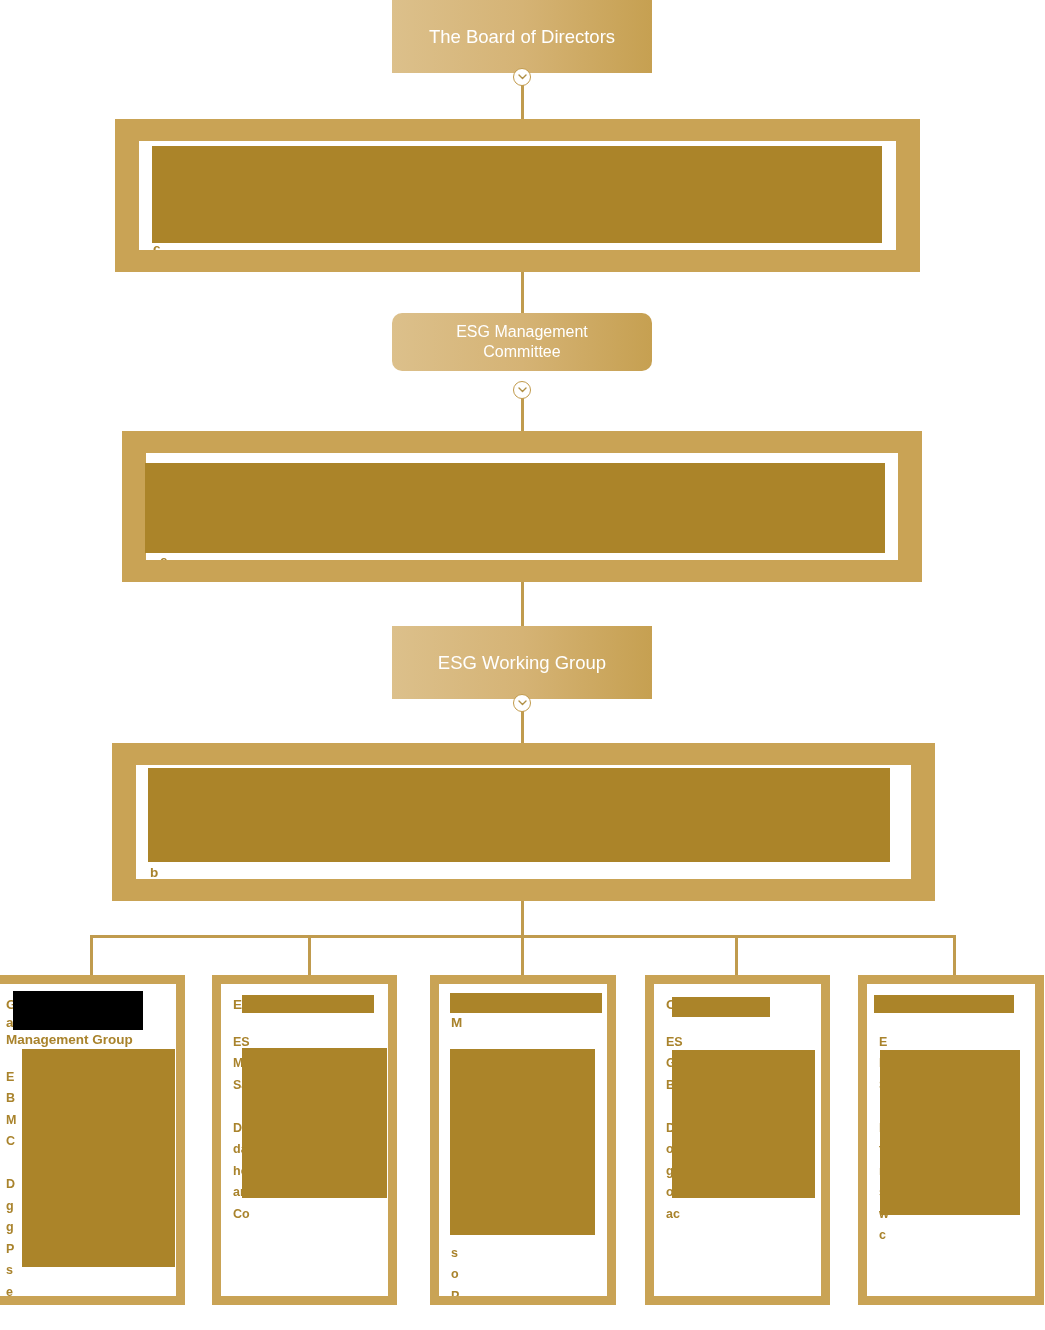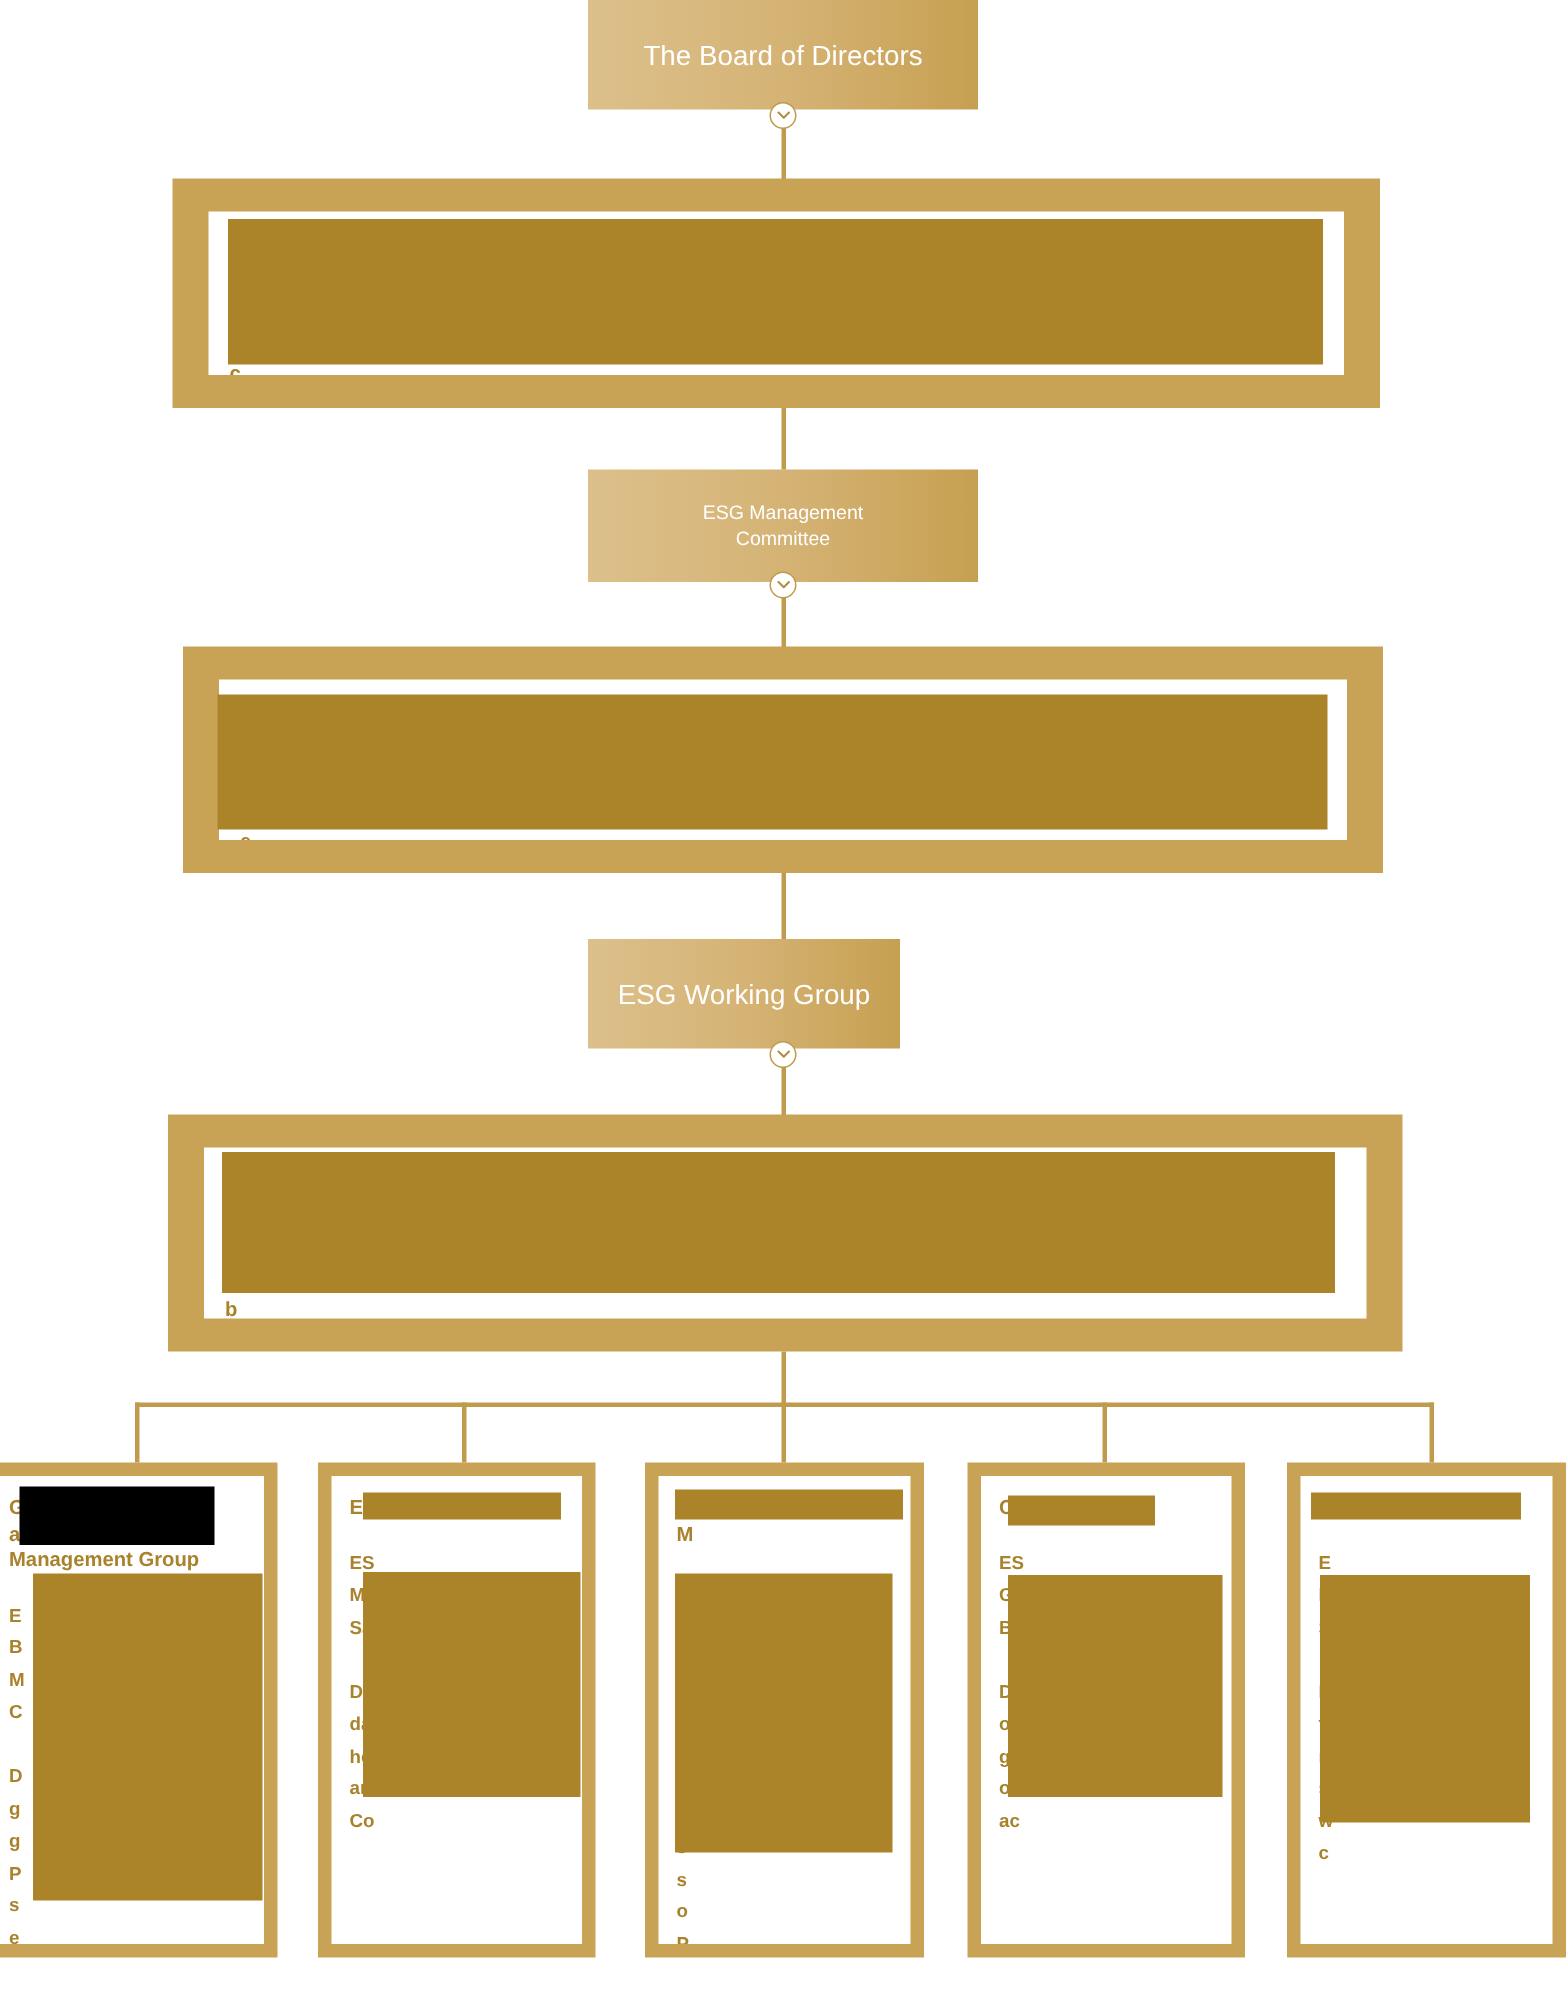"ESG Management" div.header-box { border-radius: none -> 10px; font-size: 13px -> 16px; height: 75px -> 58px }
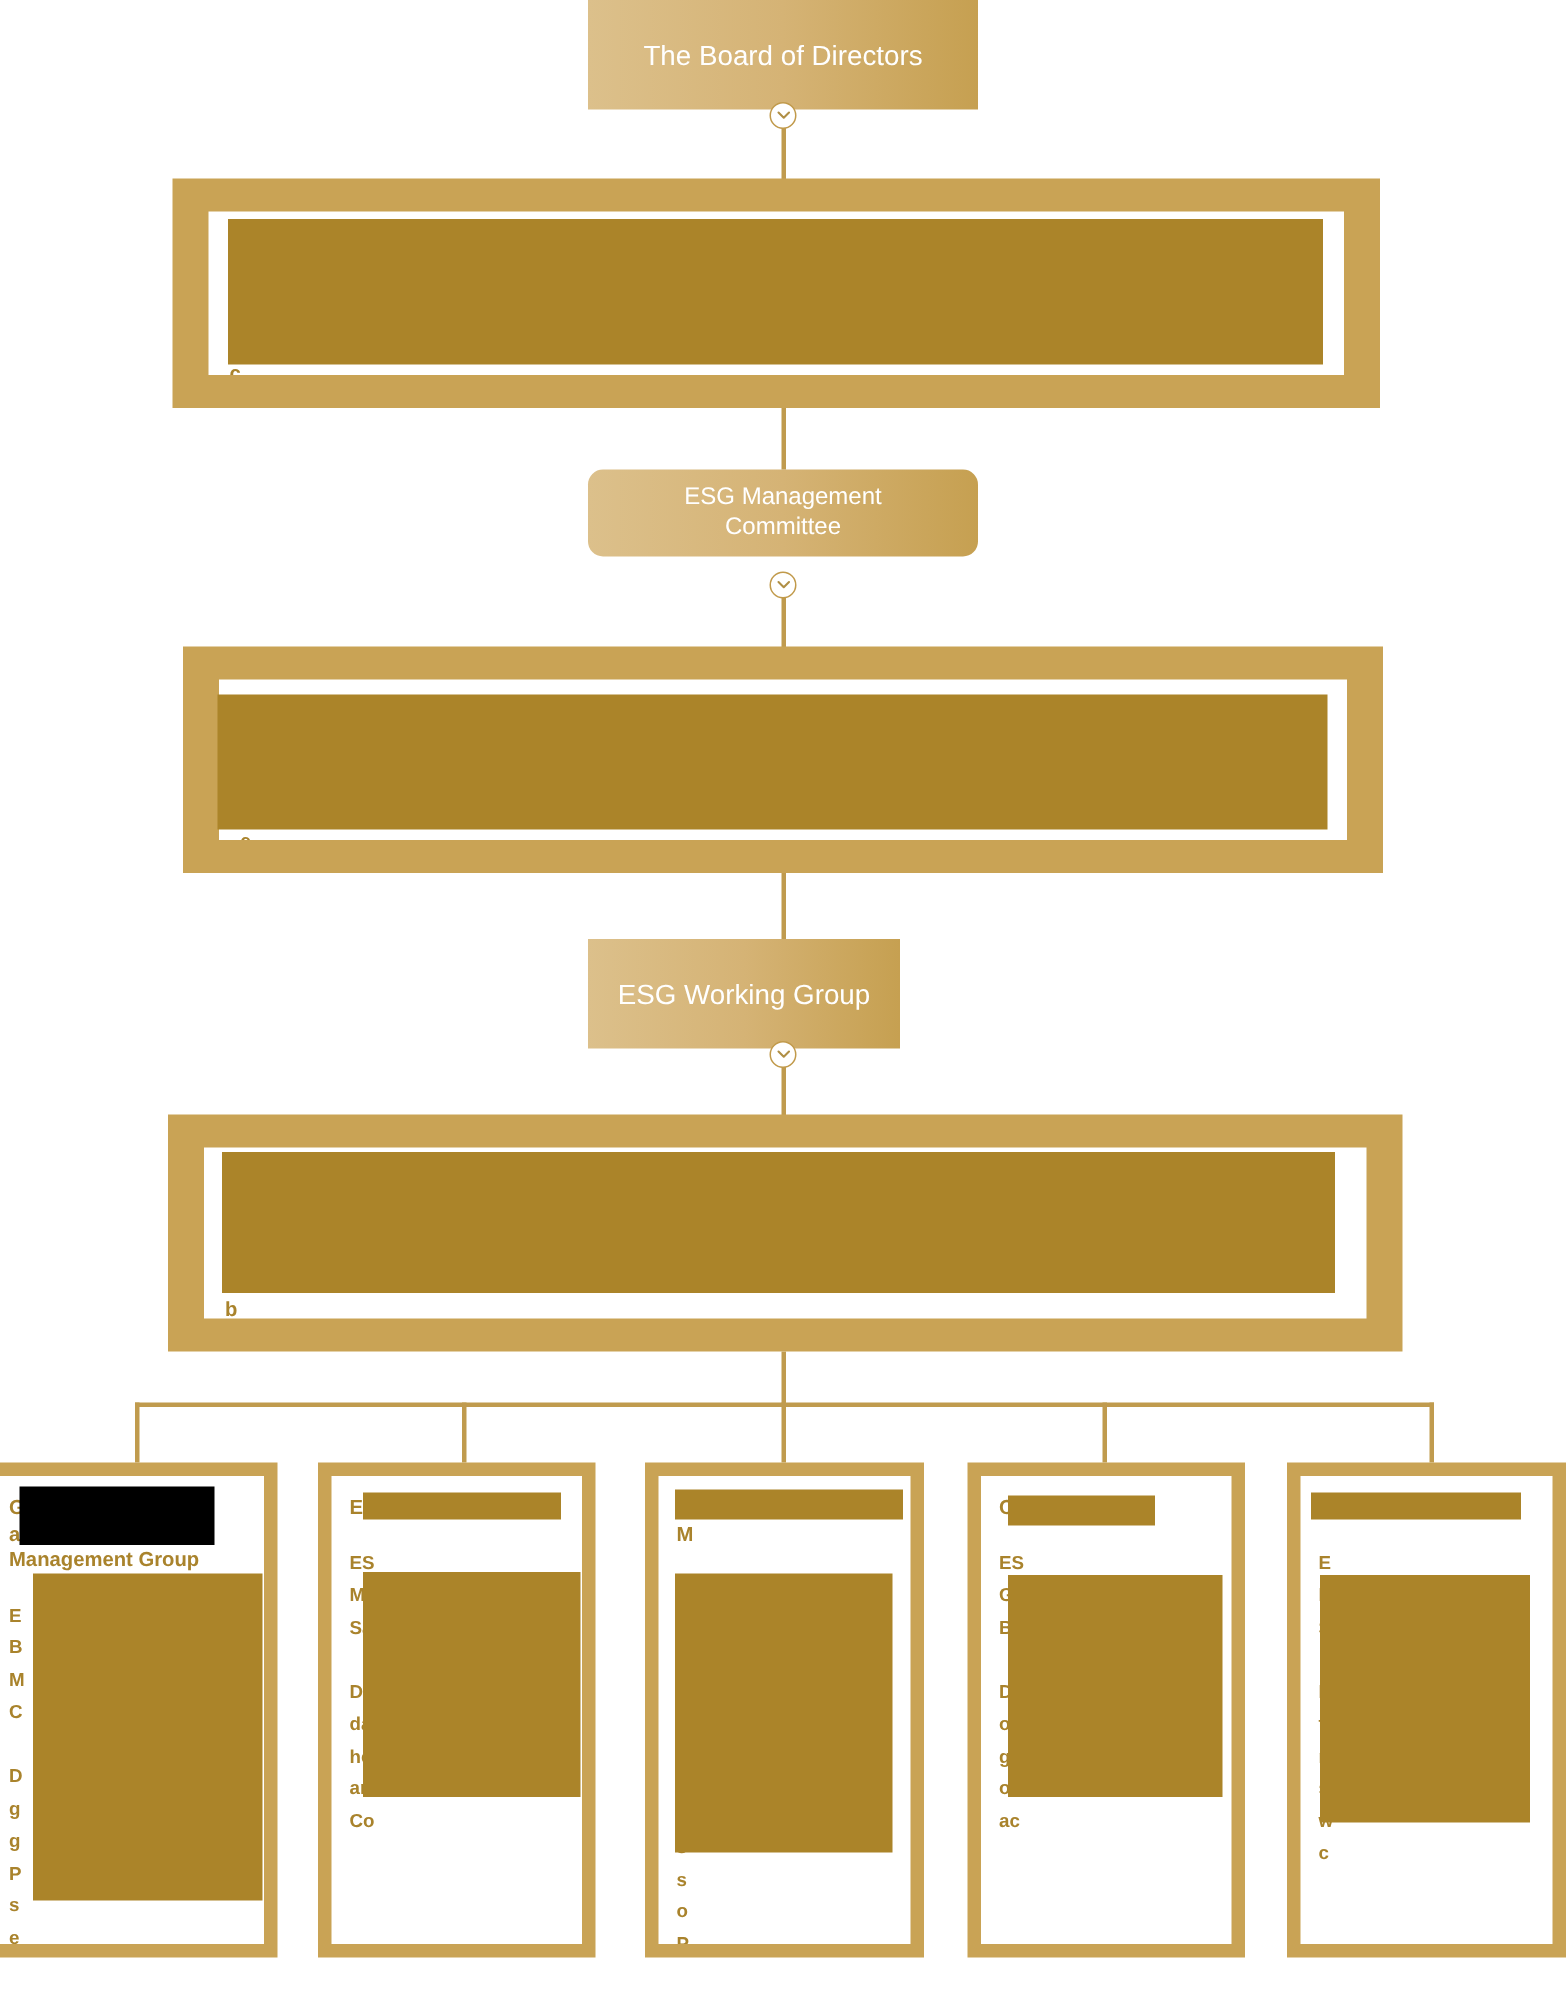"ESG Working Group" div.header-box { width: 208px -> 260px }
